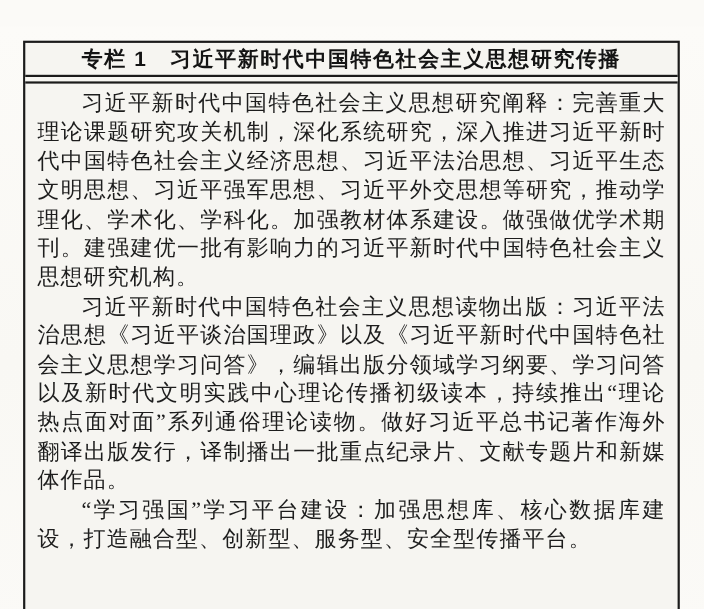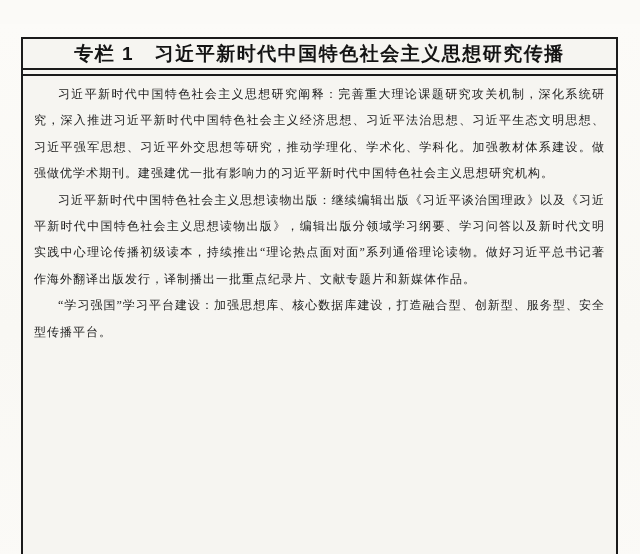"习近平新时代中国特色社会主义思想研究阐释：完善重大理论课题研究攻关机制，深化系统" .panel-body { font-size: 12px -> 20px }
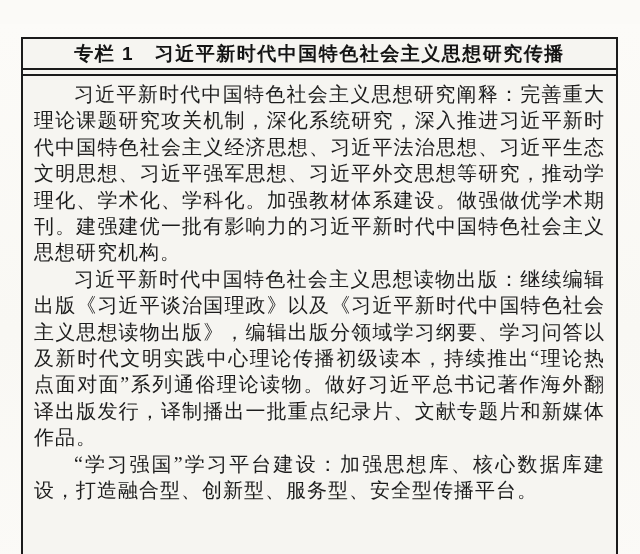"习近平新时代中国特色社会主义思想读物出版：继续编辑出版《习近平谈治国理政》以及《" p { text: 继续编辑出版《习近平谈治国理政》以及《习近平新时代中国特色社会主义思想读物出版 -> 习近平法治思想《习近平谈治国理政》以及《习近平新时代中国特色社会主义思想学习问答 }
